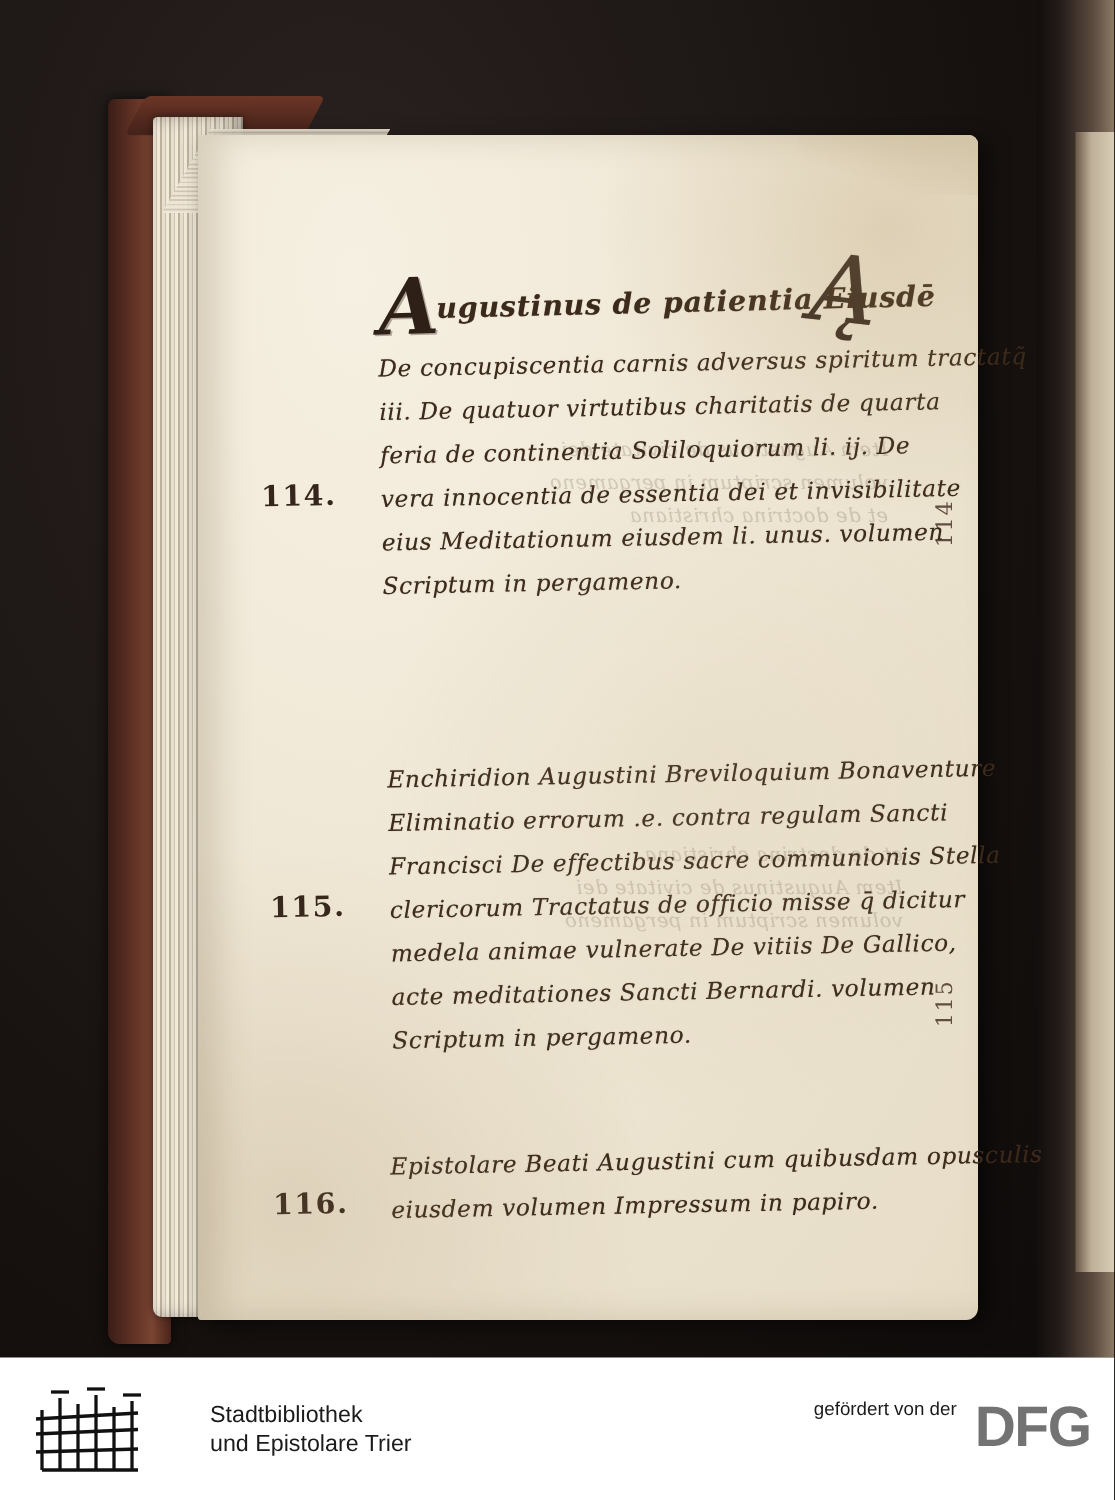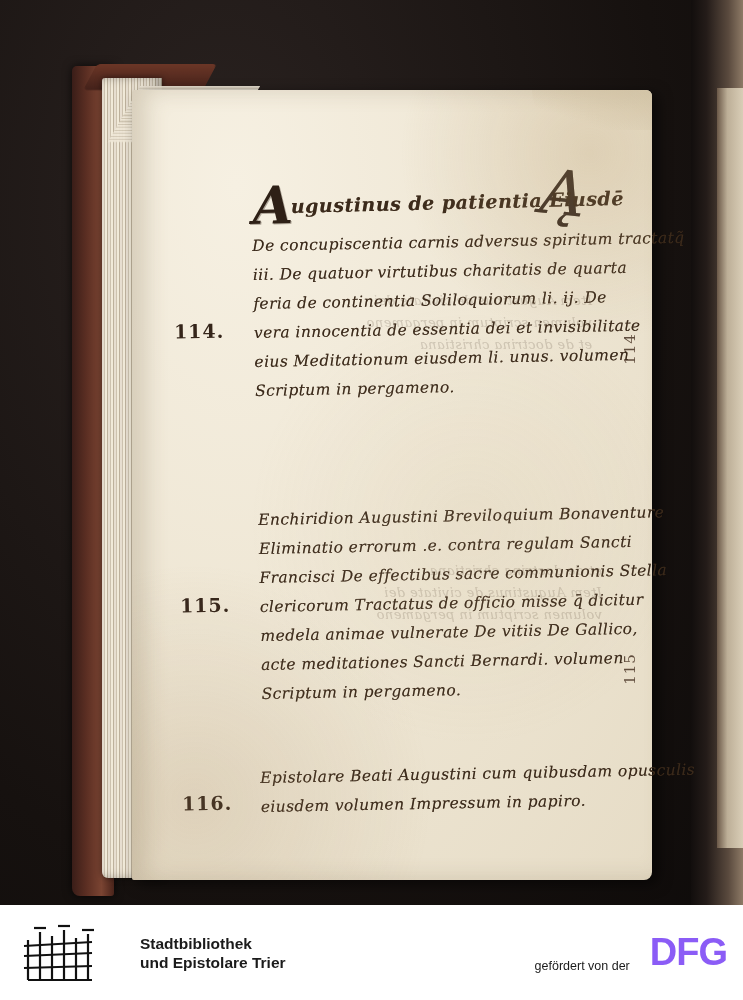"Stadtbibliothek" .footer-left-text { font-weight: 700 -> 400 }
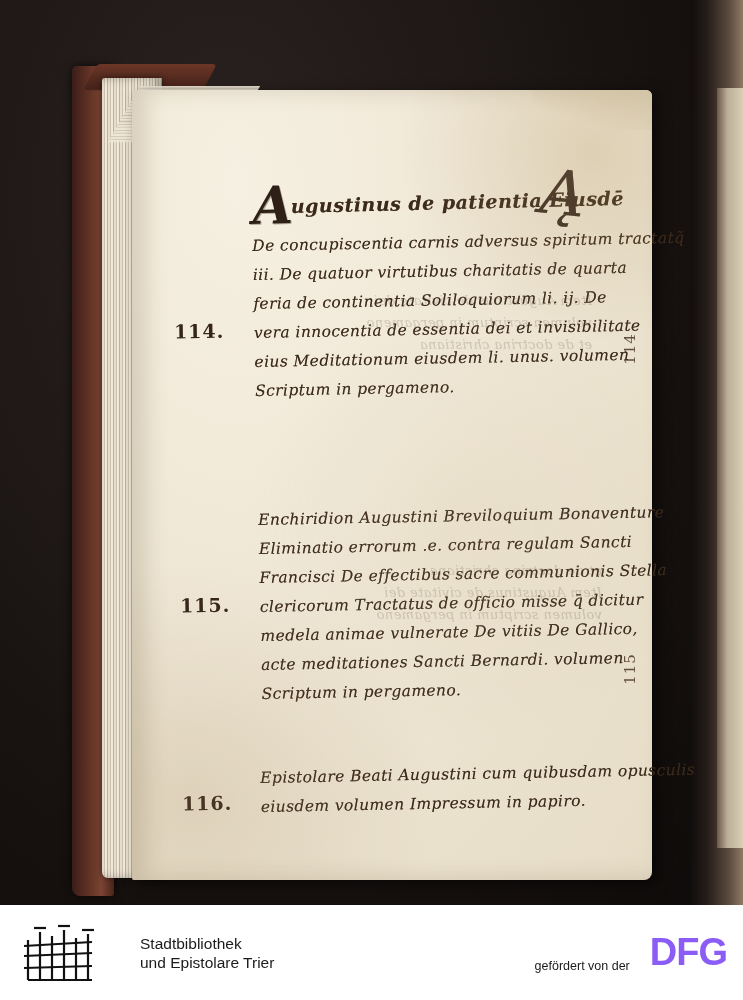"gefördert von der" .footer-right { align-items: flex-end -> flex-start; gap: 8px -> none }
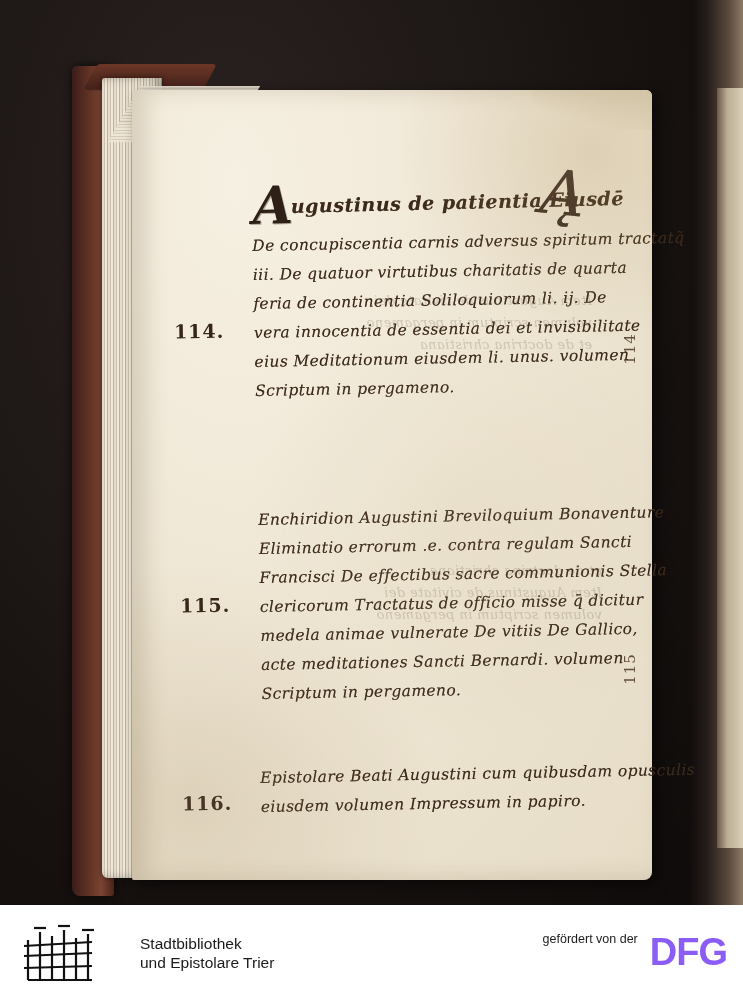"DFG" .dfg { color: #8b5cf6 -> #737373 }
